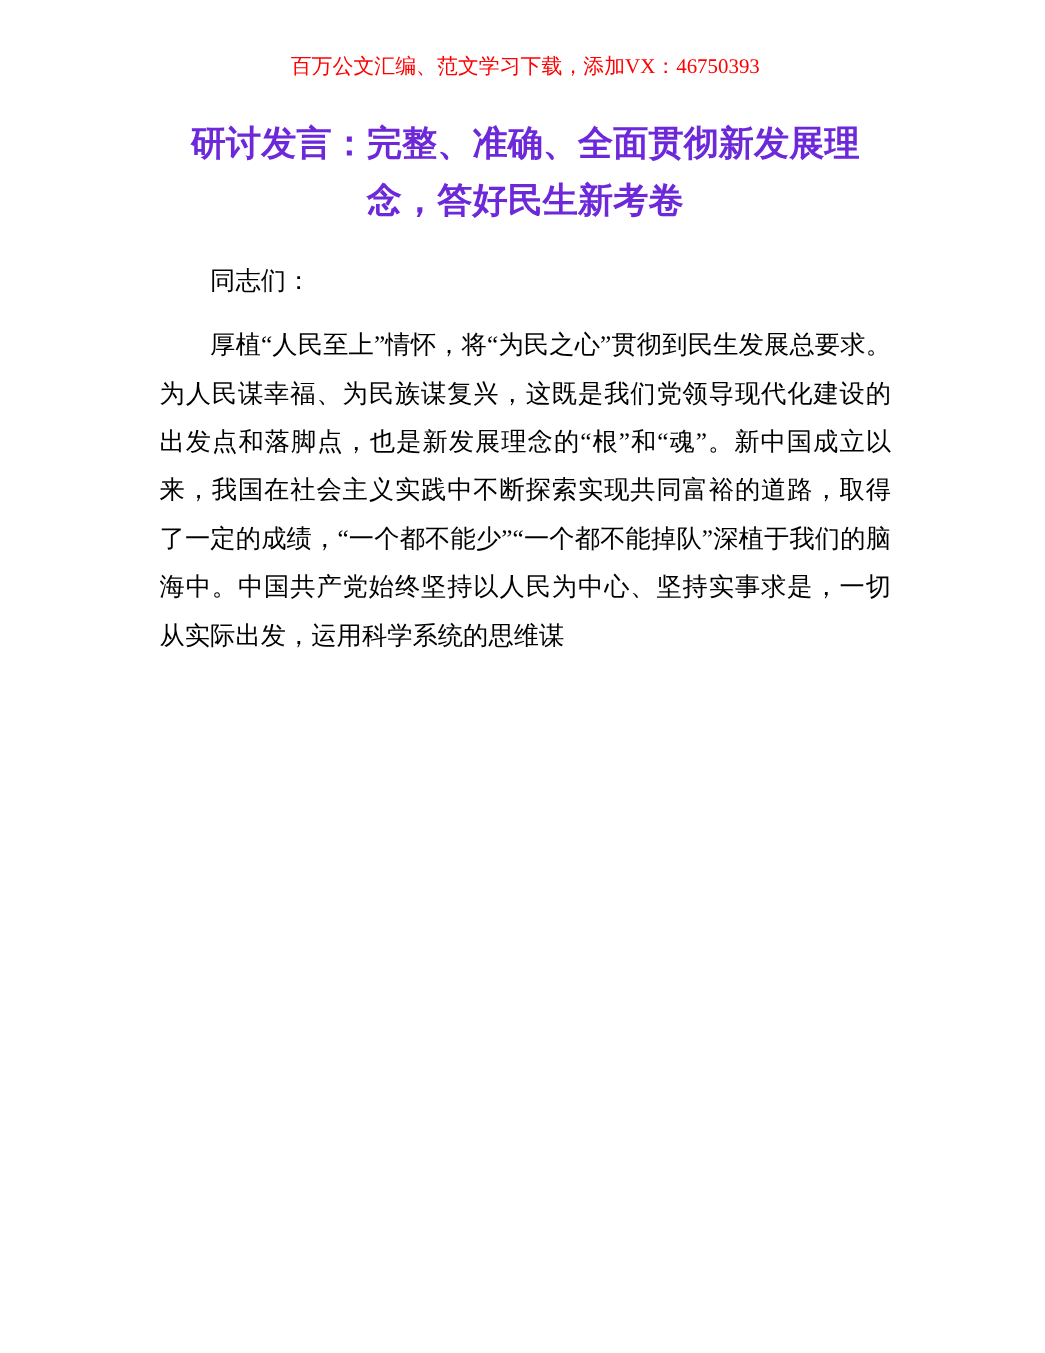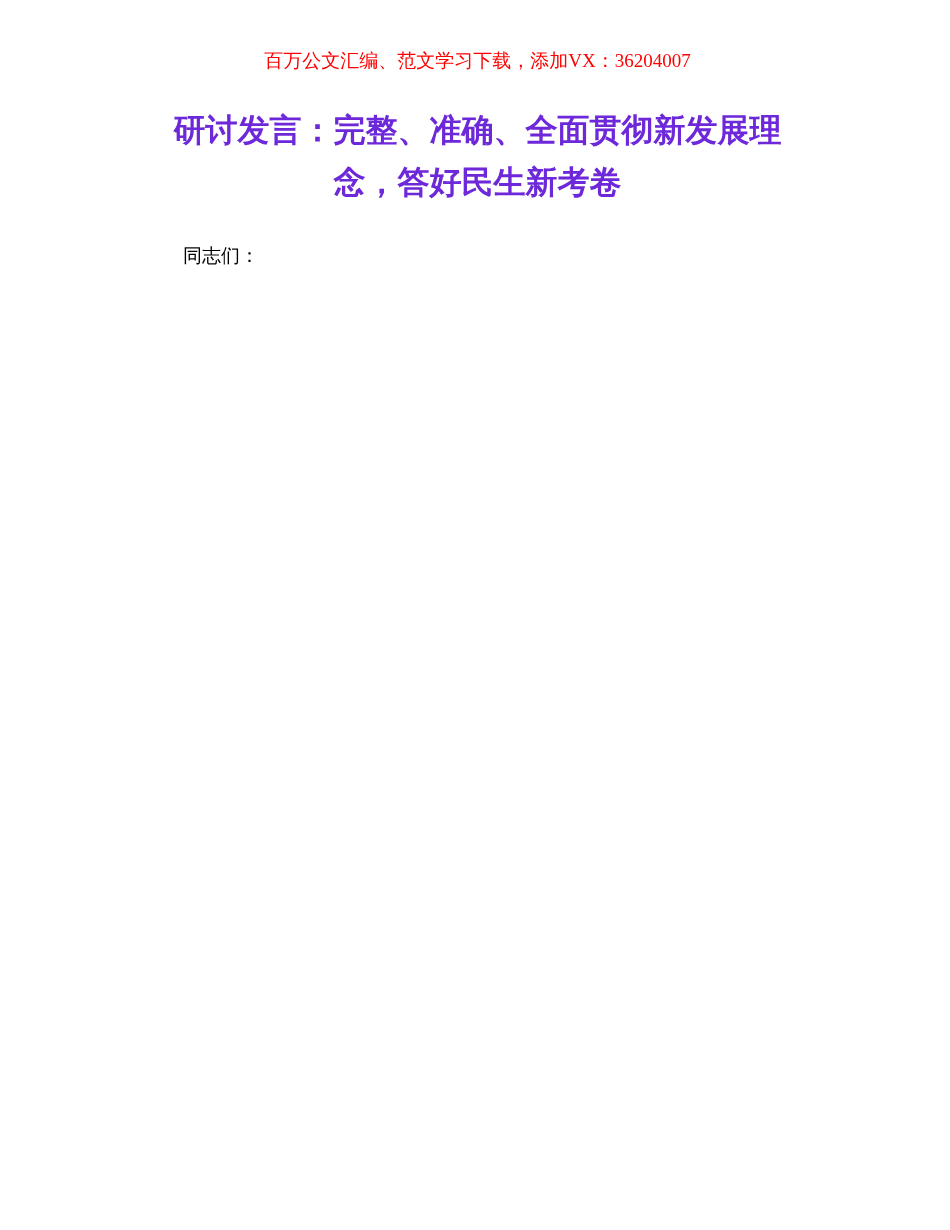"百万公文汇编、范文学习下载，添加VX：36204007" span { text: 36204007 -> 46750393 }
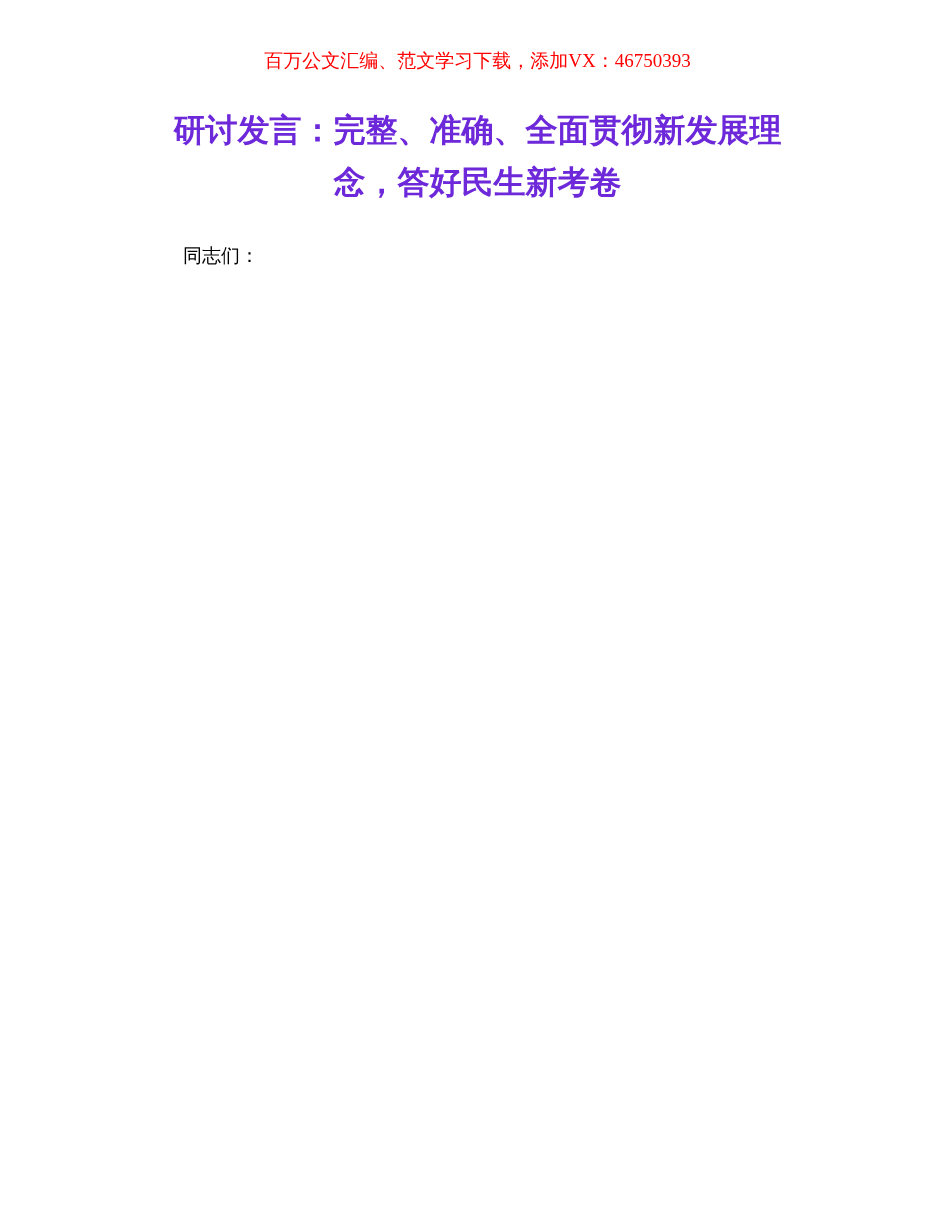"同志们：" .para { font-size: 19px -> 23px }
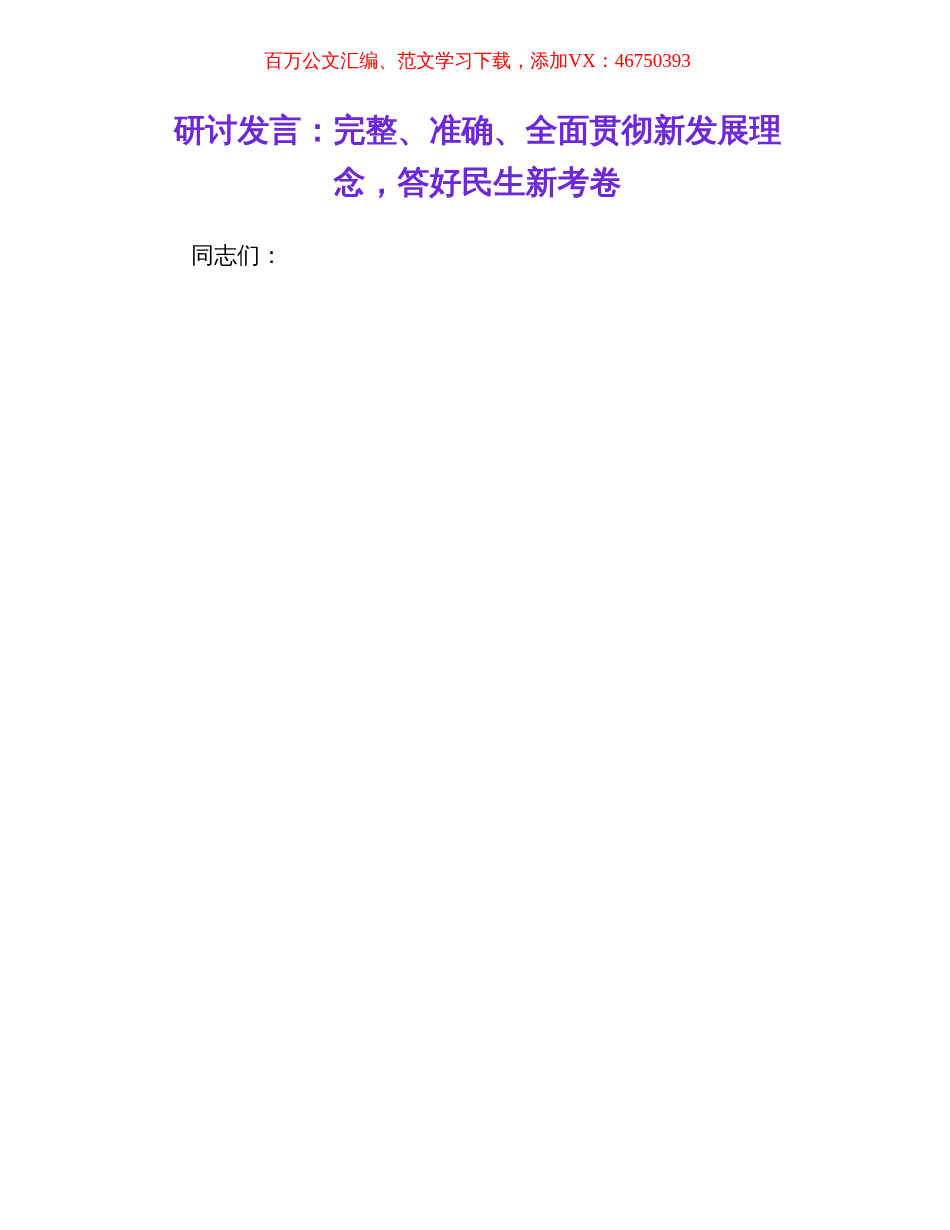"厚植“人民至上”情怀，将“为民之心”贯彻到民生发展总要求。为人民谋幸福、为民族谋" p.para { html: none -> <p>厚植“人民至上”情怀，将“为民之心”贯彻到民生发展总要求。为人民谋幸福、为民族谋复兴，这既是我们党领导现代化建设的出发点和落脚点，也是新发展理念的“根”和“魂”。新中国成立以来，我国在社会主义实践中不断探索实现共同富裕的道路，取得了一定的成绩，“一个都不能少”“一个都不能掉队”深植于我们的脑海中。中国共产党始终坚持以人民为中心、坚持实事求是，一切从实际出发，运用科学系统的思维谋</p> }
